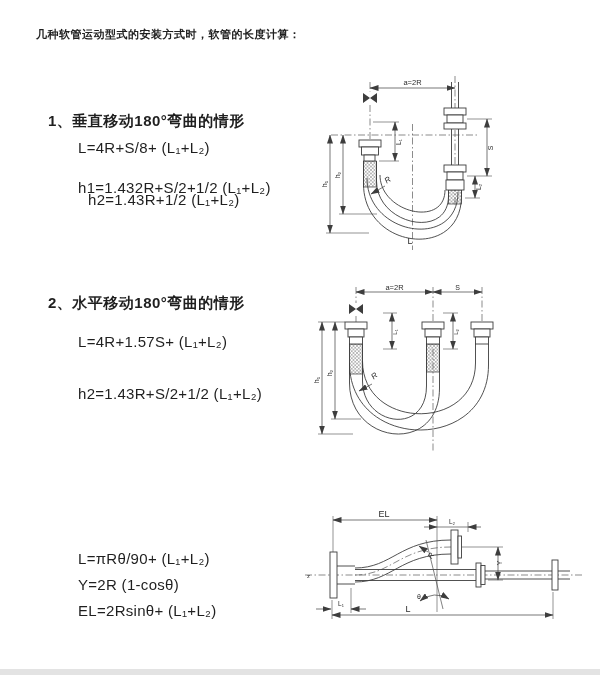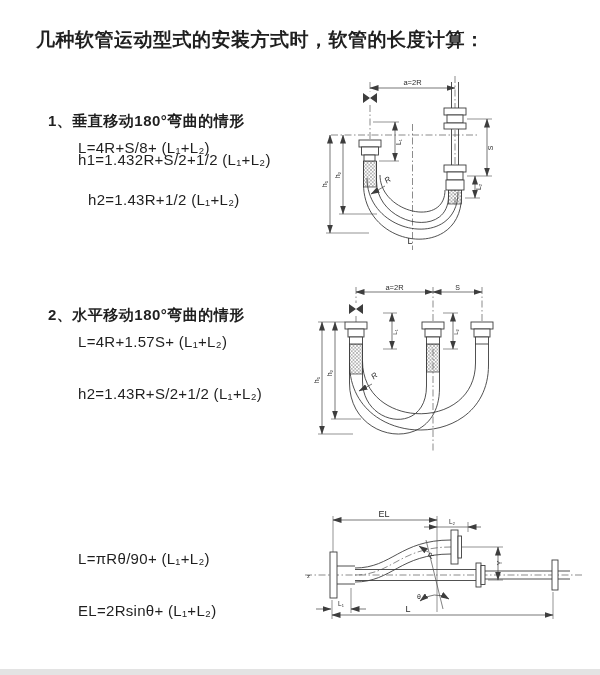"几种软管运动型式的安装方式时，软管的长度计算：" .title { font-size: 19px -> 11px }
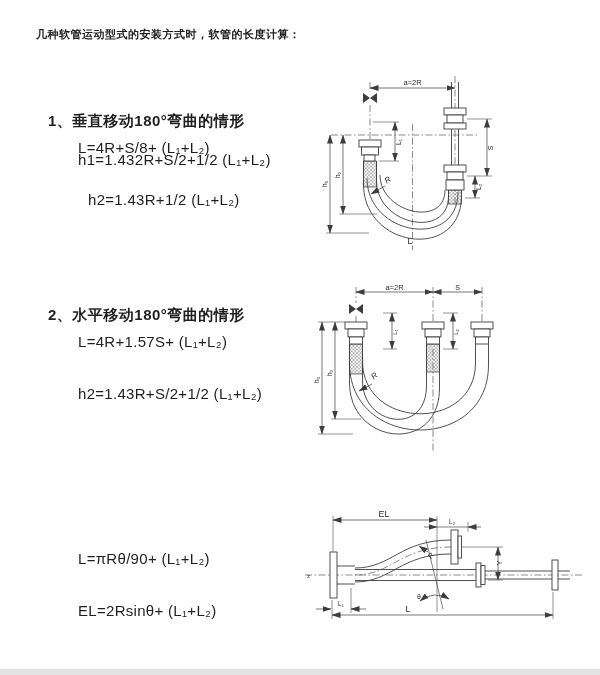"h1=1.432R+S/2+1/2 (L₁+L₂)" div.abs { top: 151px -> 179px }
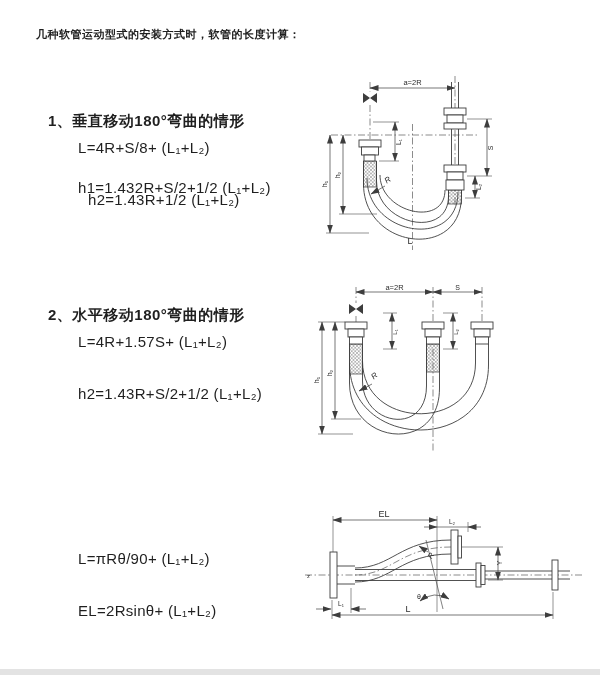"2、水平移动180°弯曲的情形" div.abs { top: 306px -> 294px }
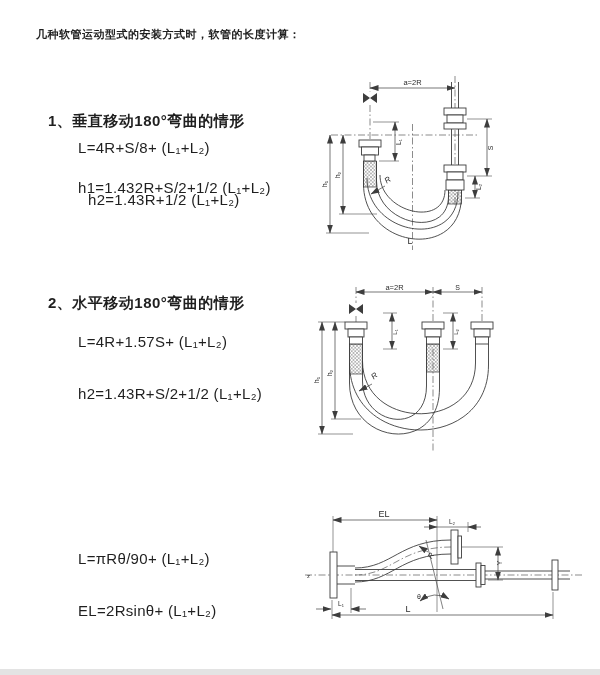"Y=2R (1-cosθ)" div.abs { html: none -> <div>Y=2R (1-cosθ)</div> }
